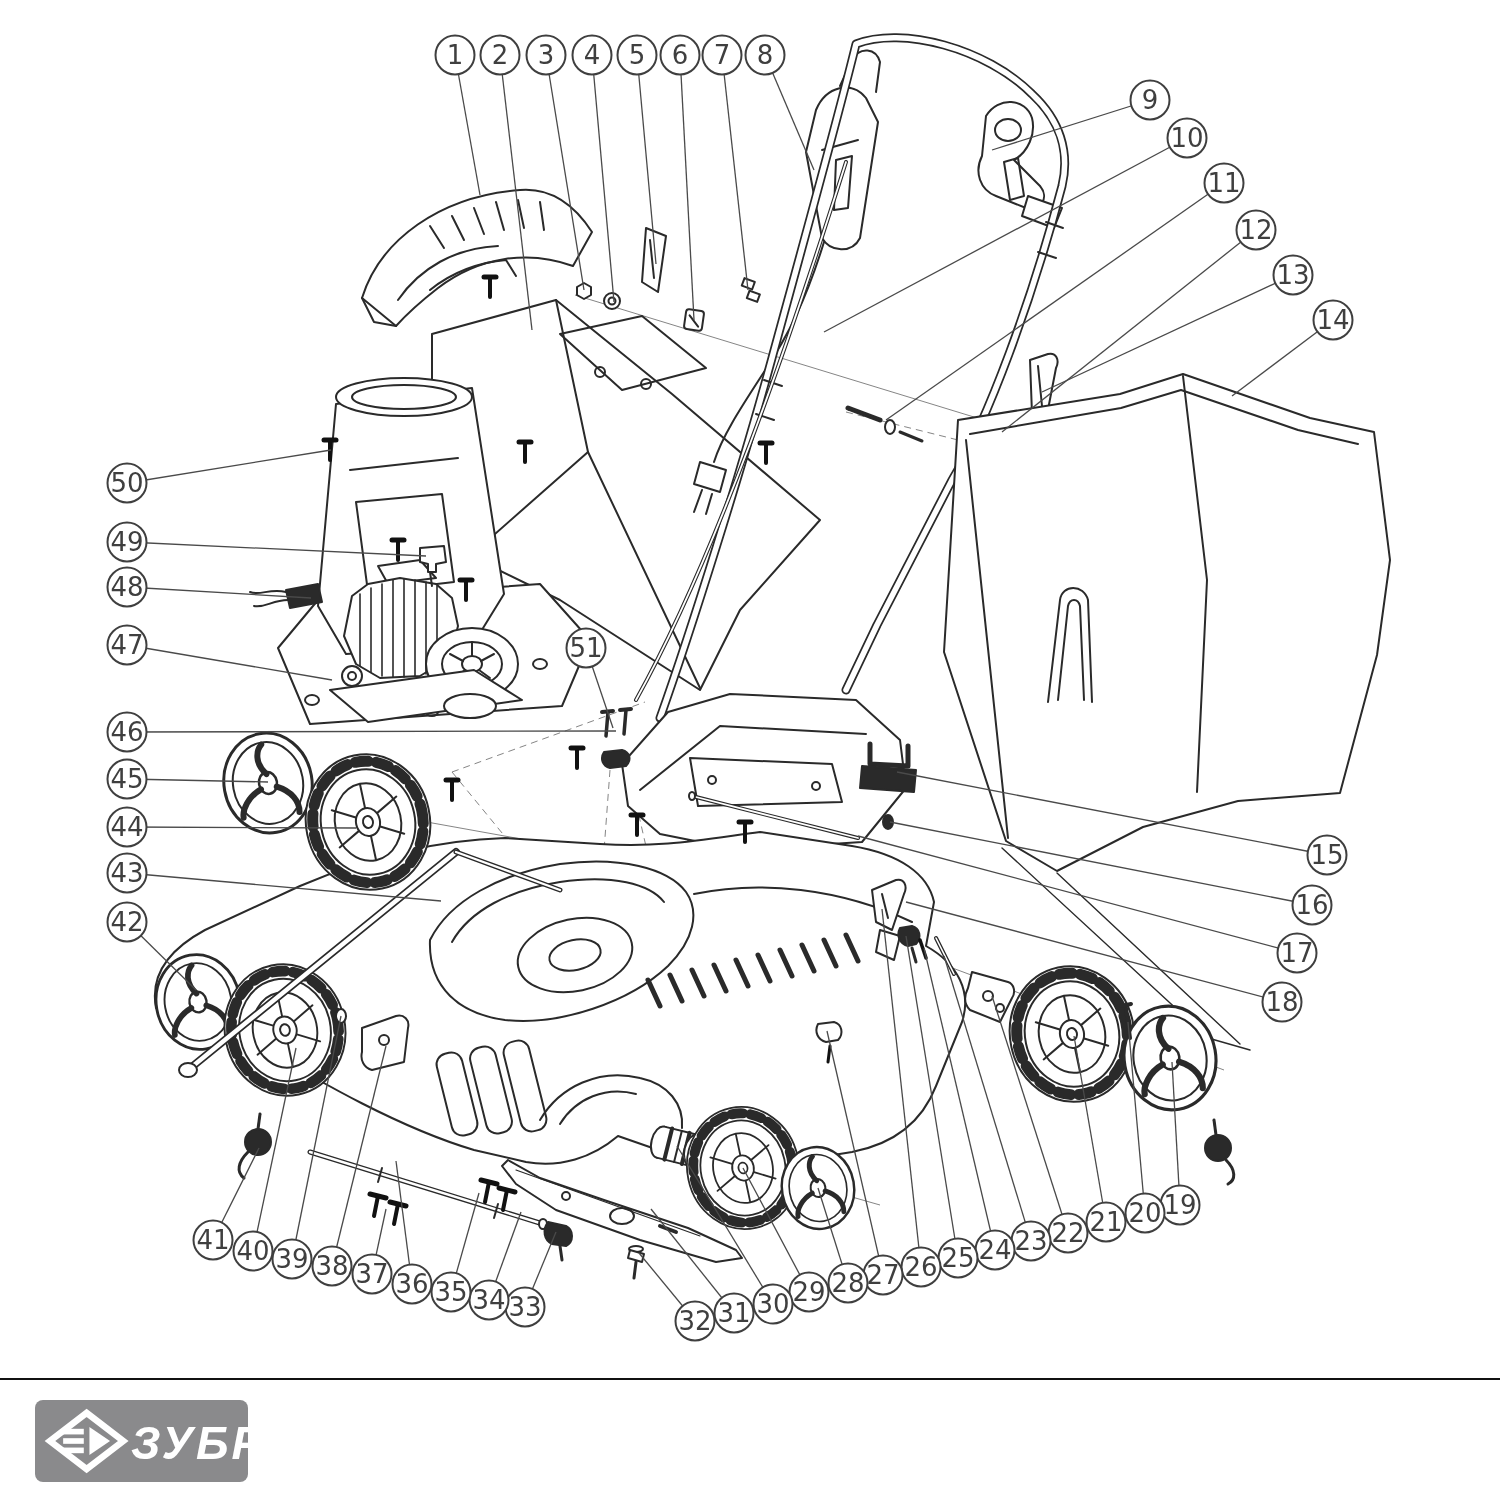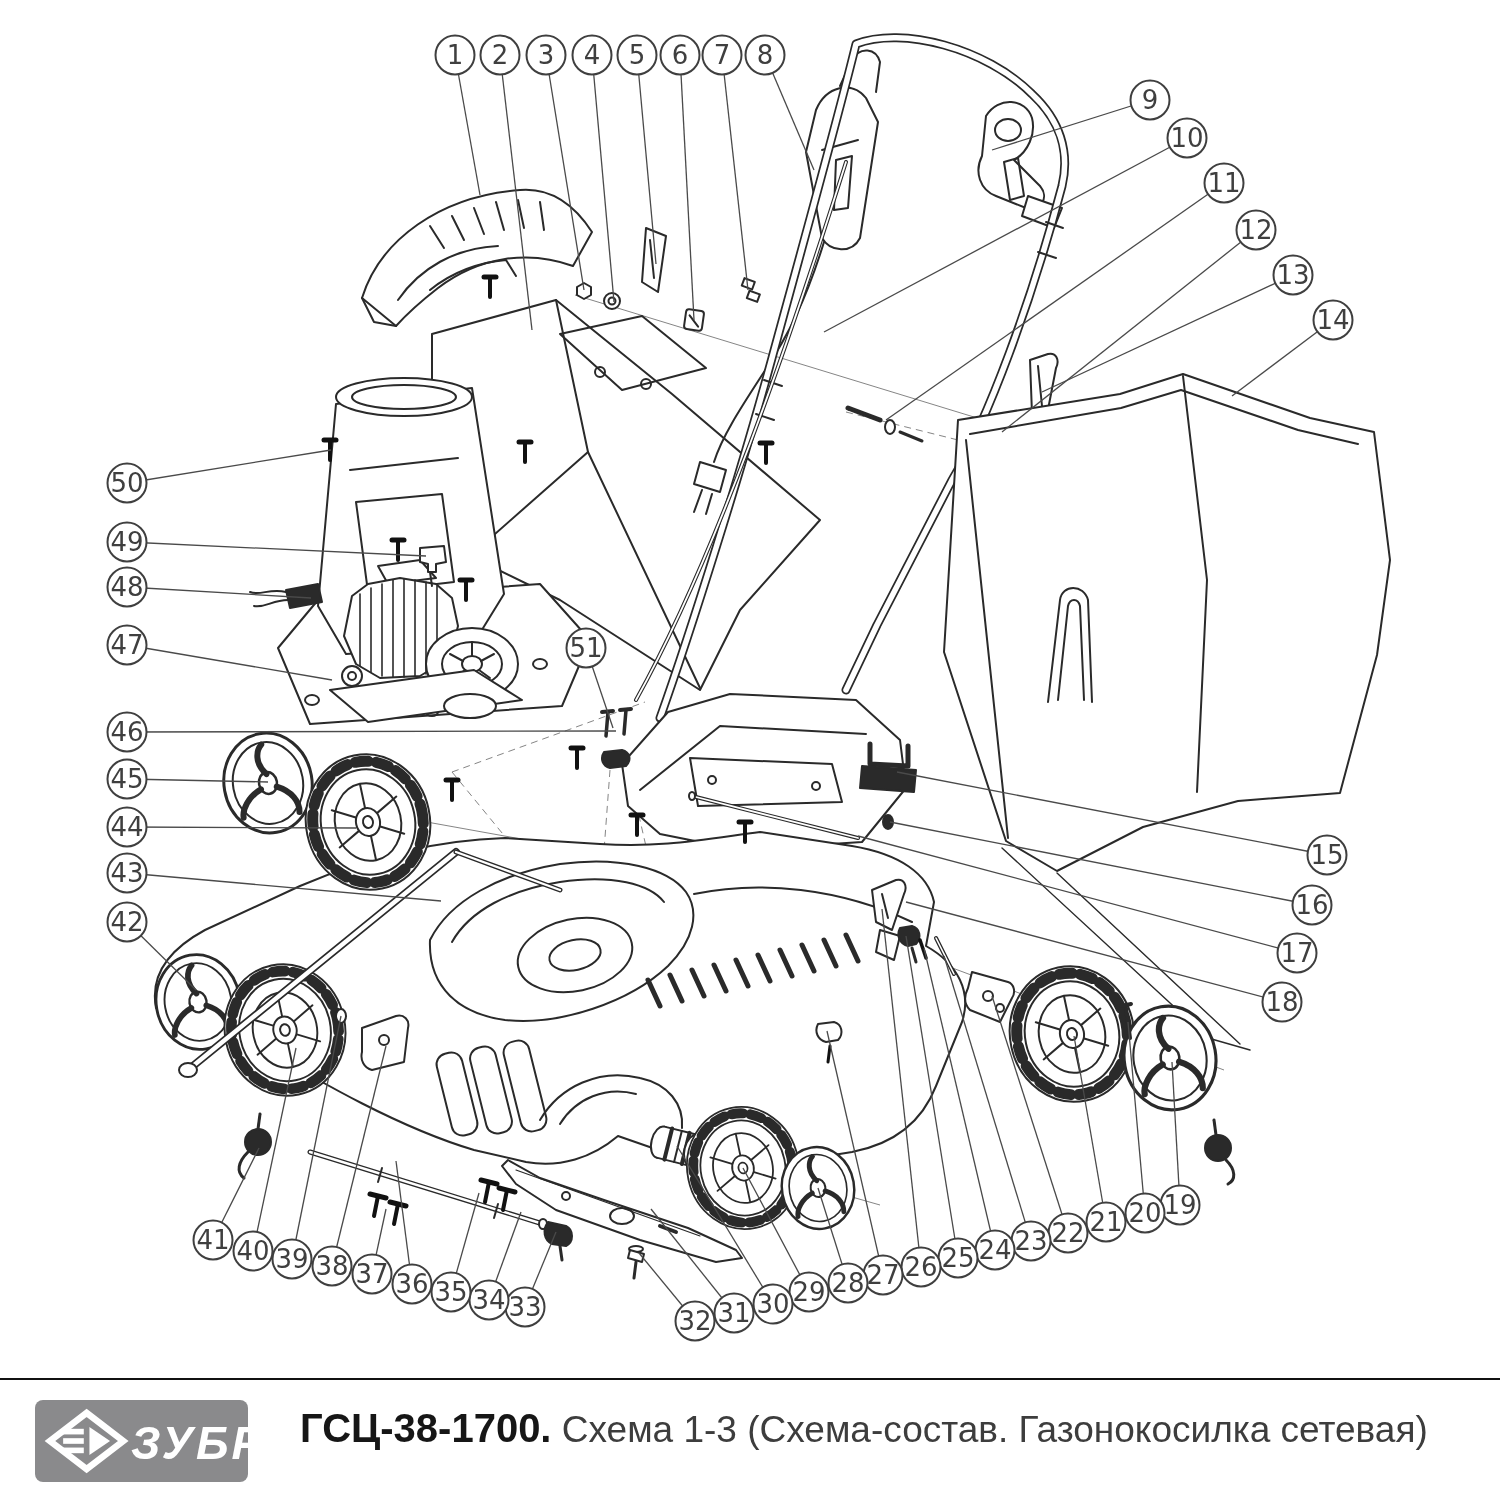"ГСЦ-38-1700. Схема 1-3 (Схема-состав." div { html: <div> <span>ГСЦ-38-1700.</span><span> Схема 1-3 (Схема-состав. Газонокосилка сетевая)</span> </div> -> none }
